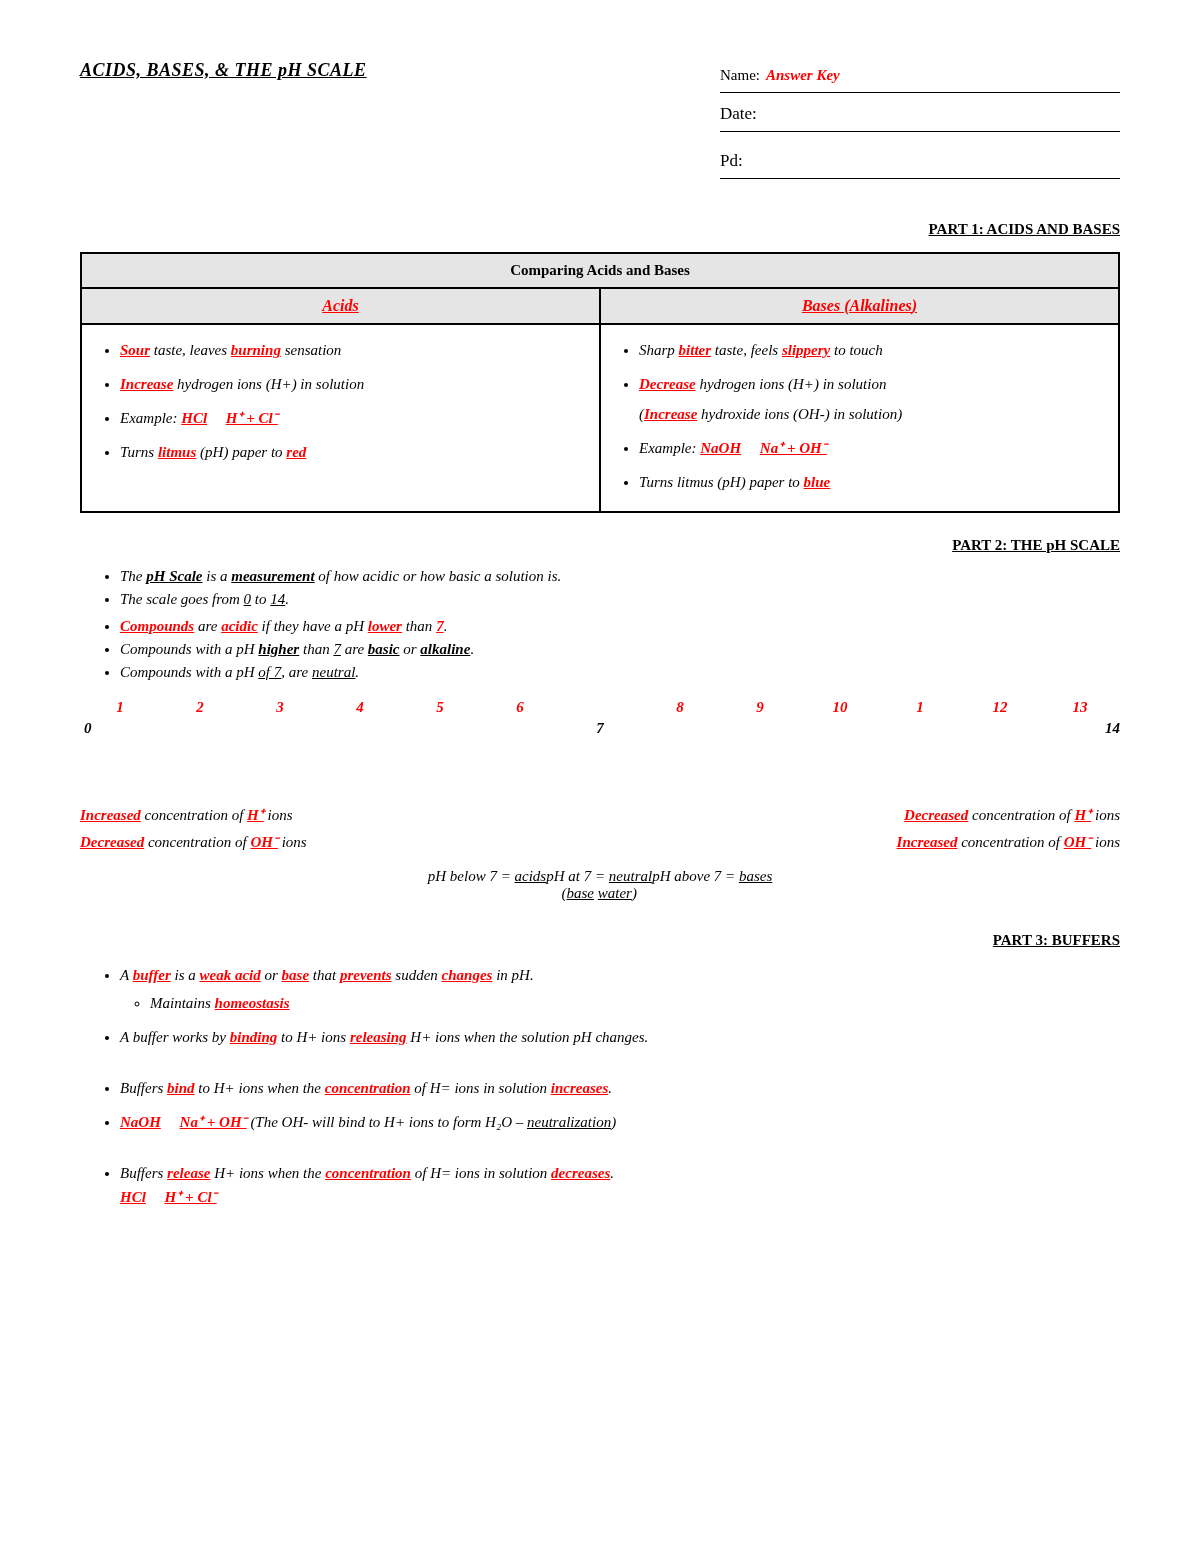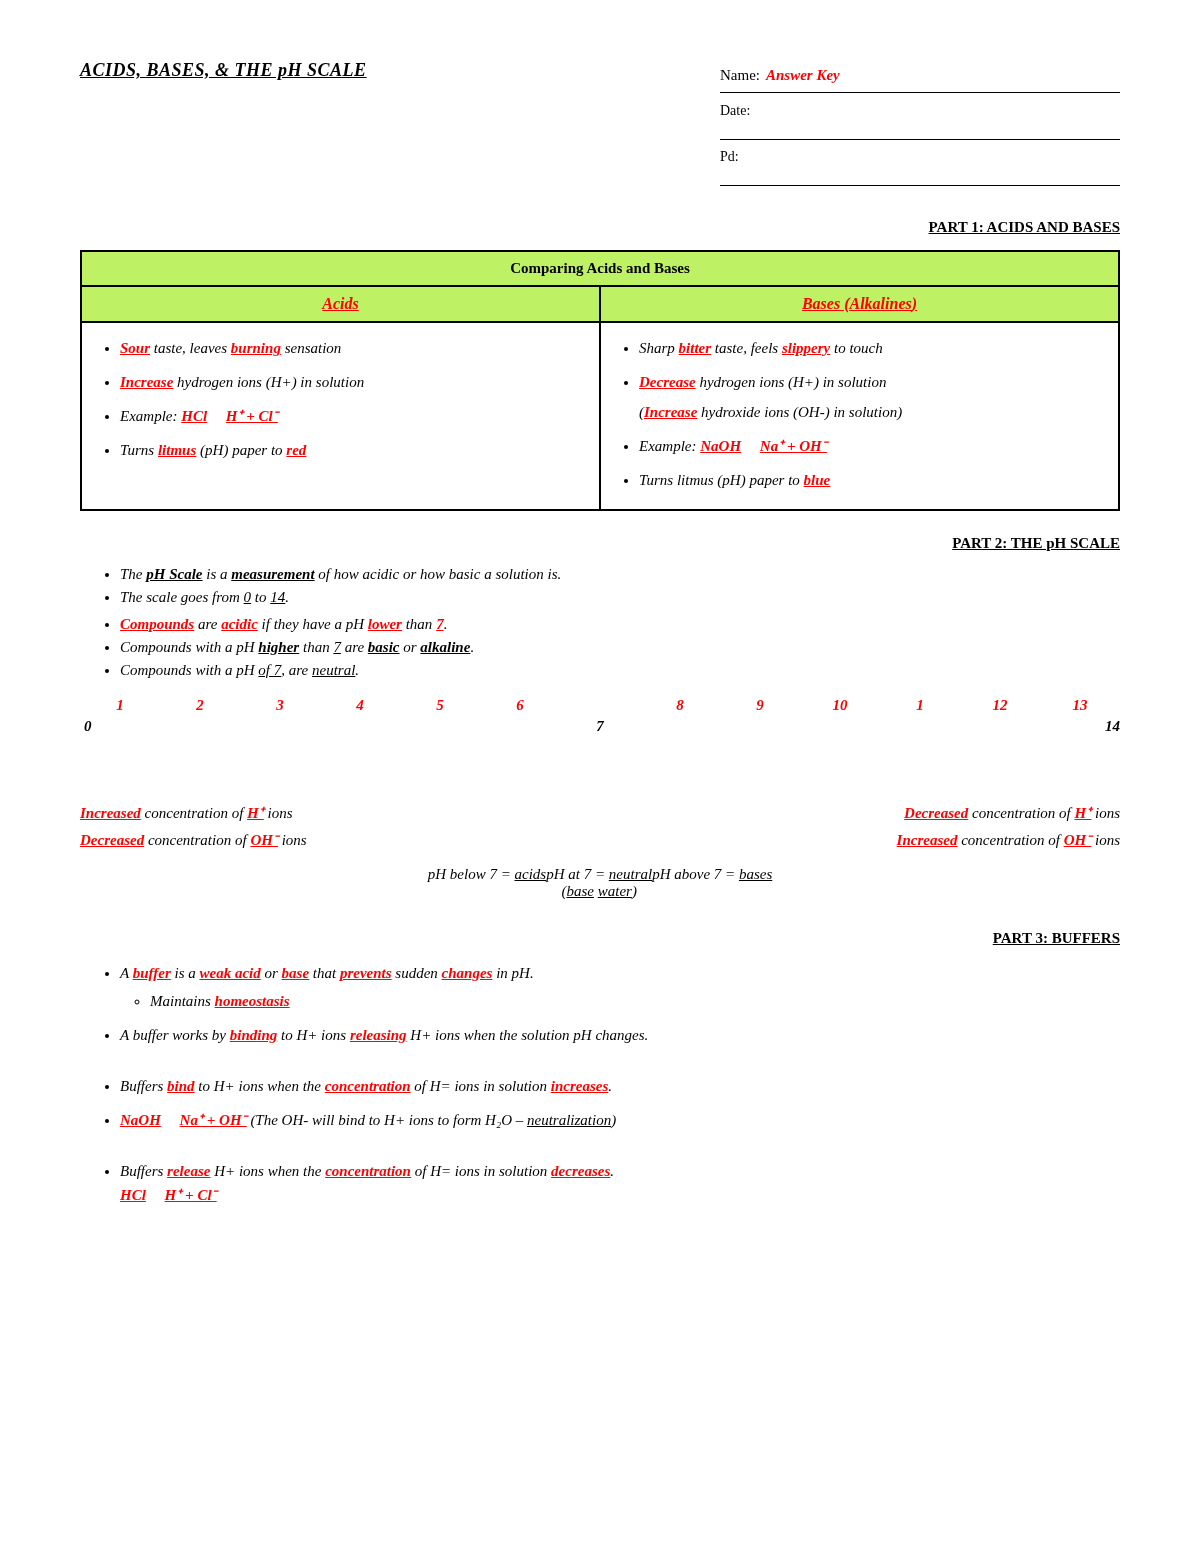"Date:" .date-pd-line { font-size: 14px -> 17px; margin-bottom: 3px -> 12px; padding-bottom: 14px -> 0 }
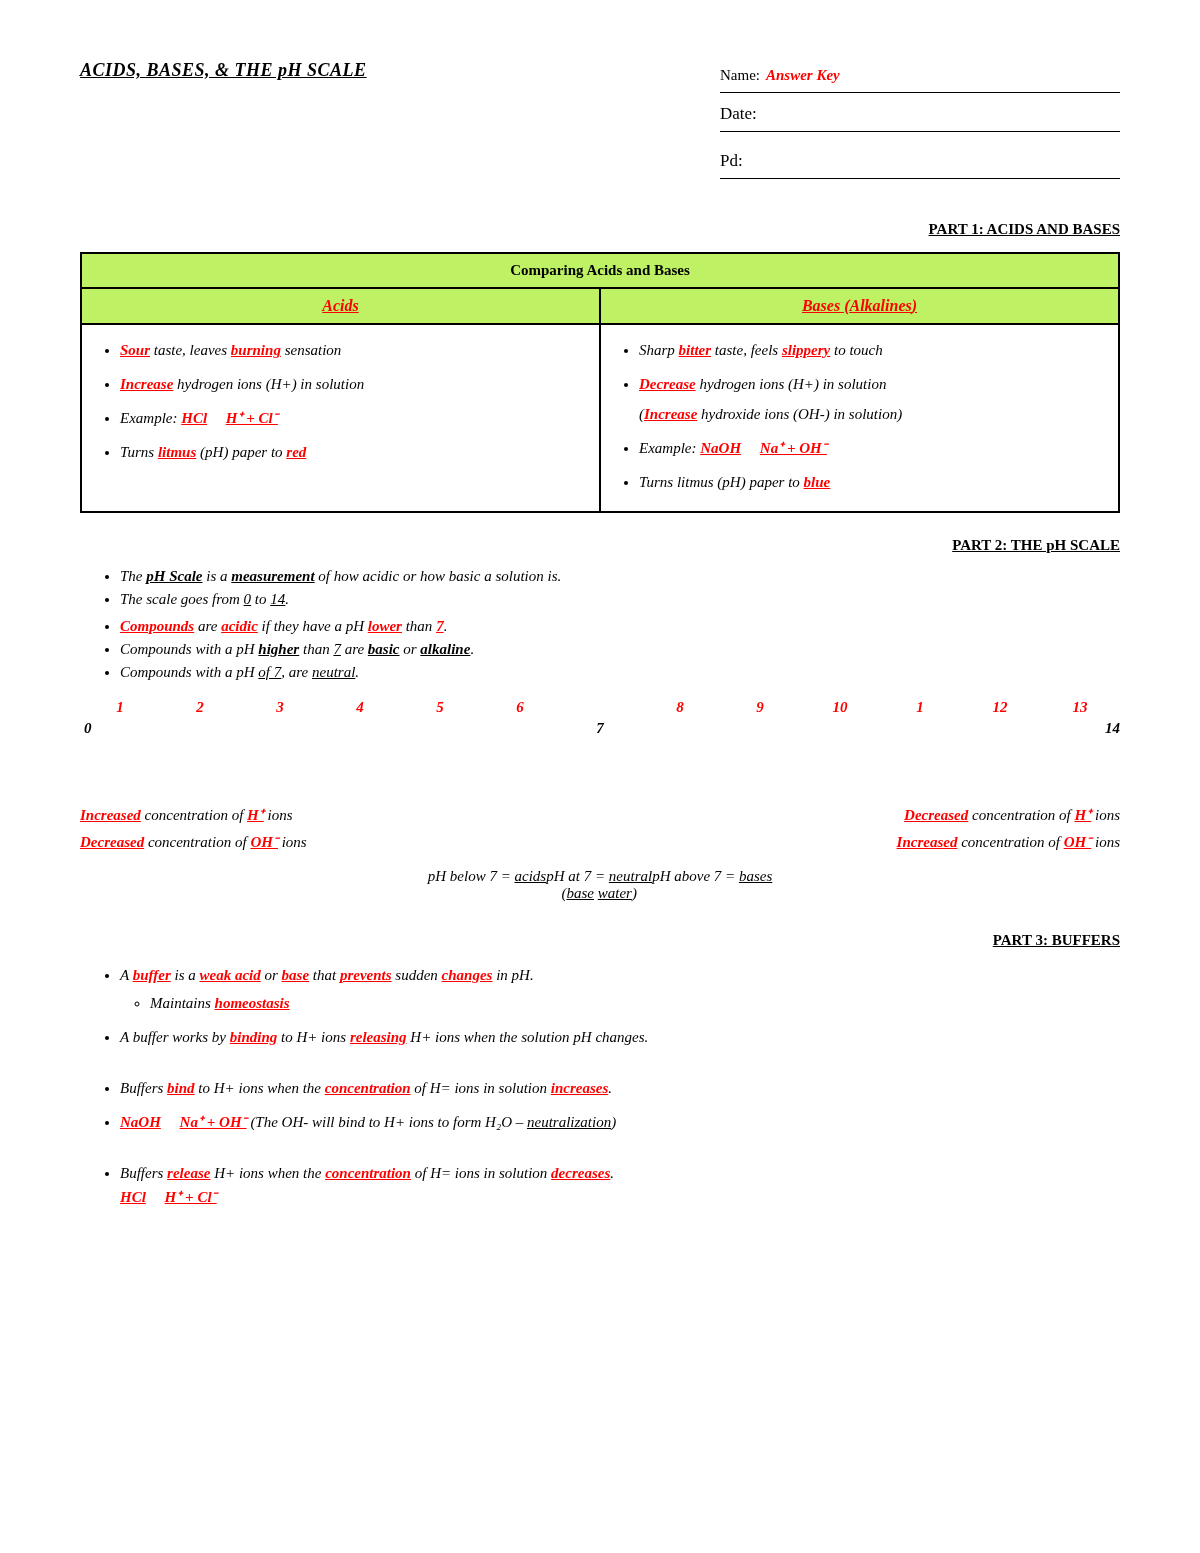"Comparing Acids and Bases" .compare-table th { background: #bef264 -> #e5e5e5 }
